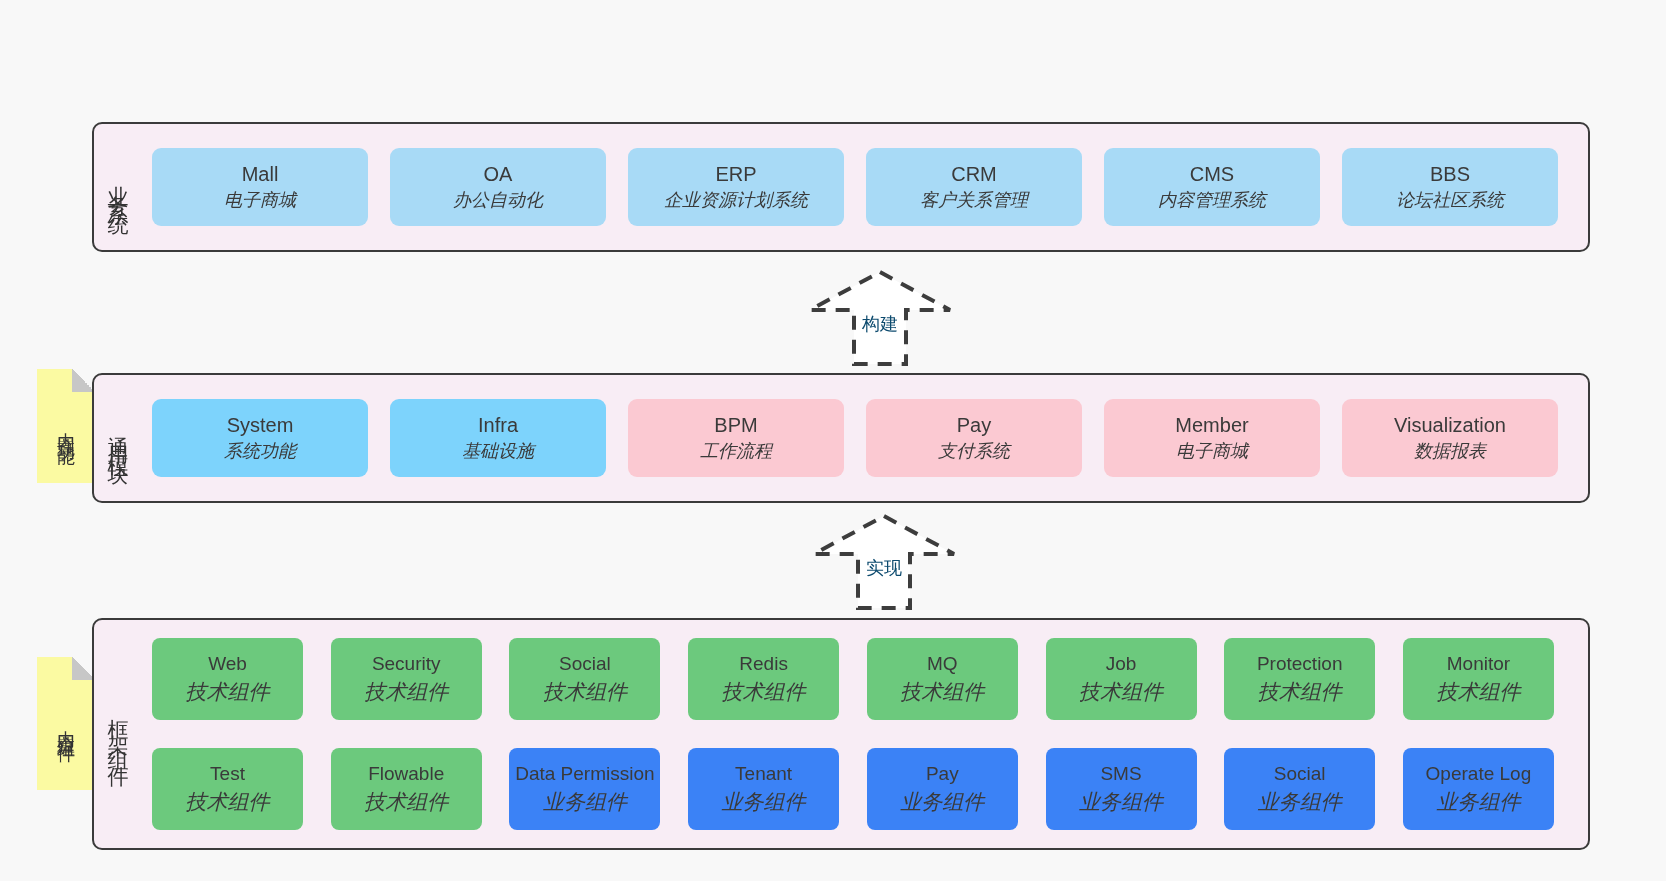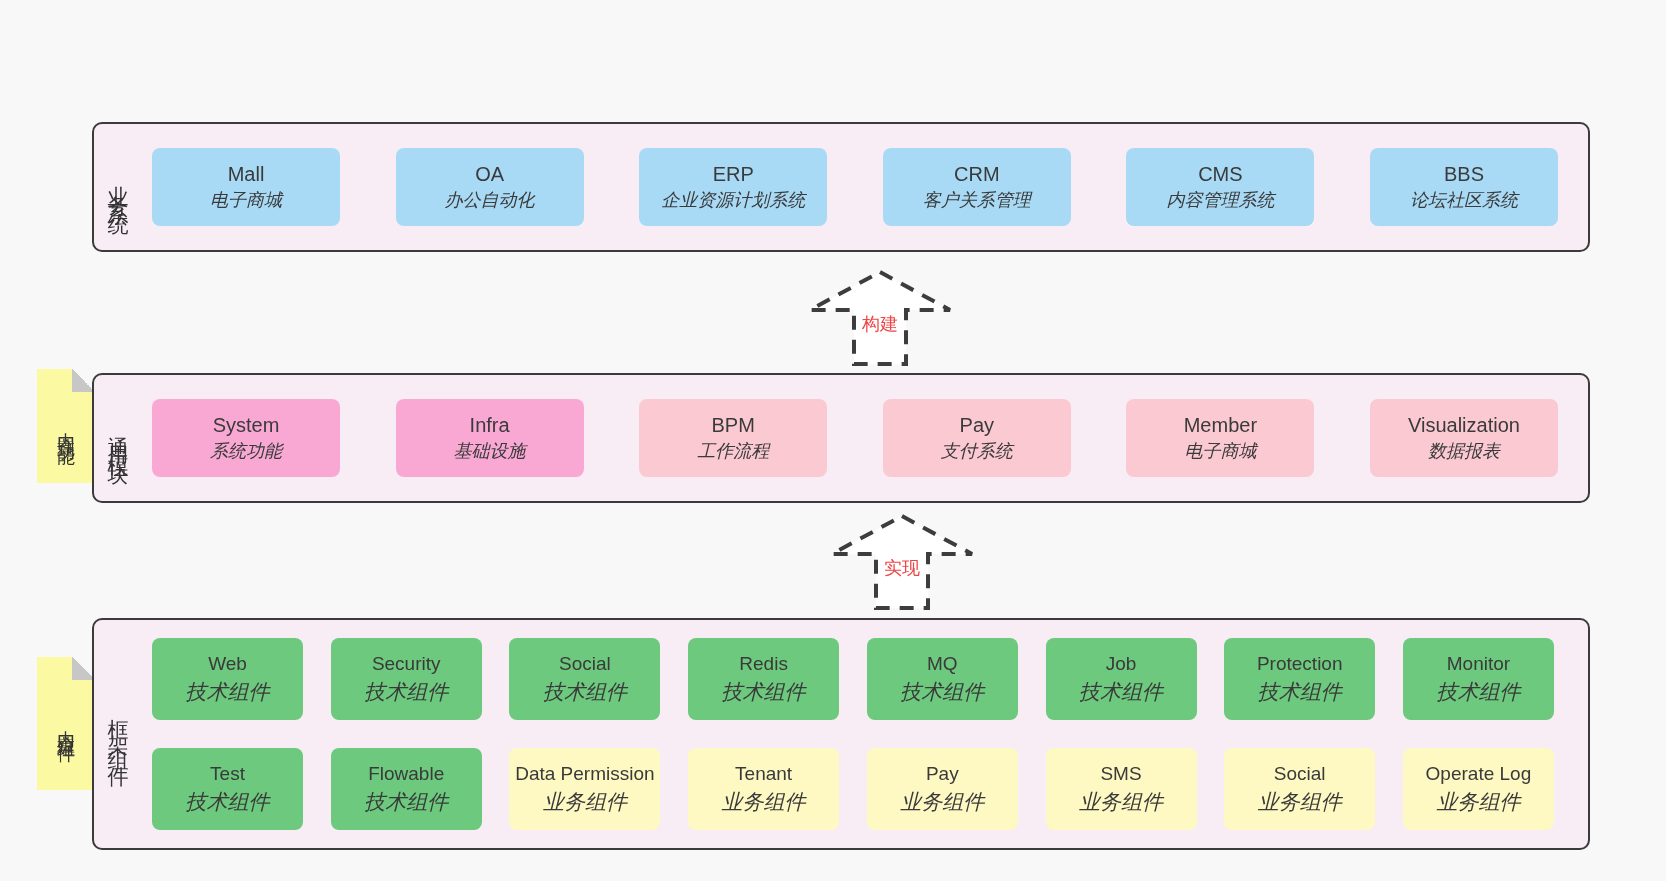"Mall" .box-wide { border-radius: none -> 9px; width: 188px -> 216px }
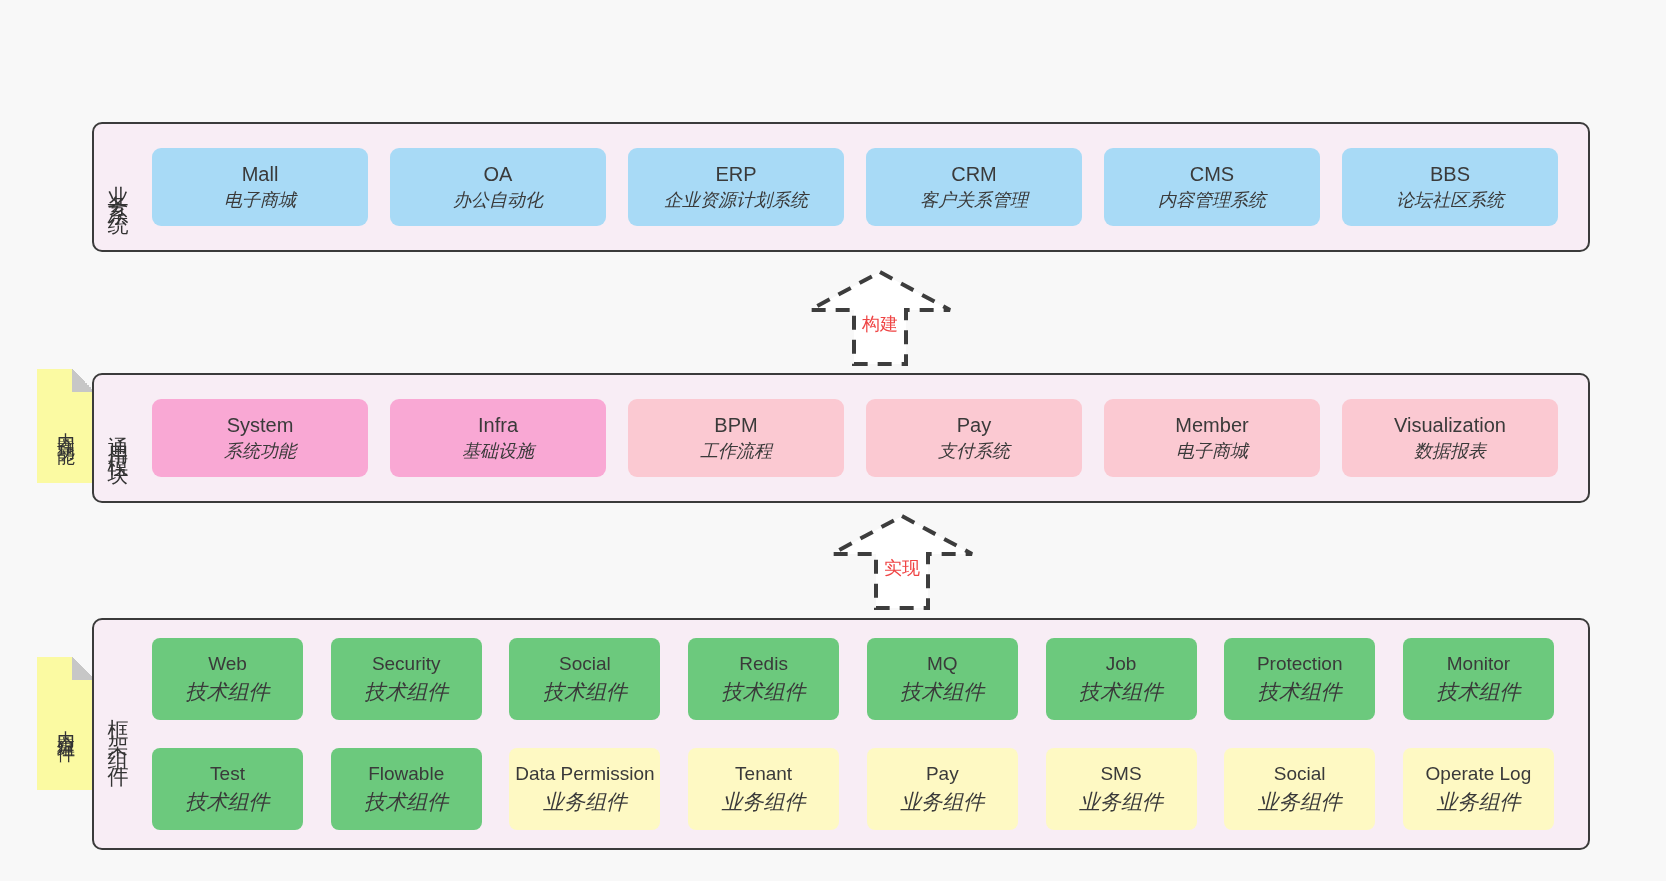"构建" .arrow-label { color: #ef4444 -> #0c4a6e }
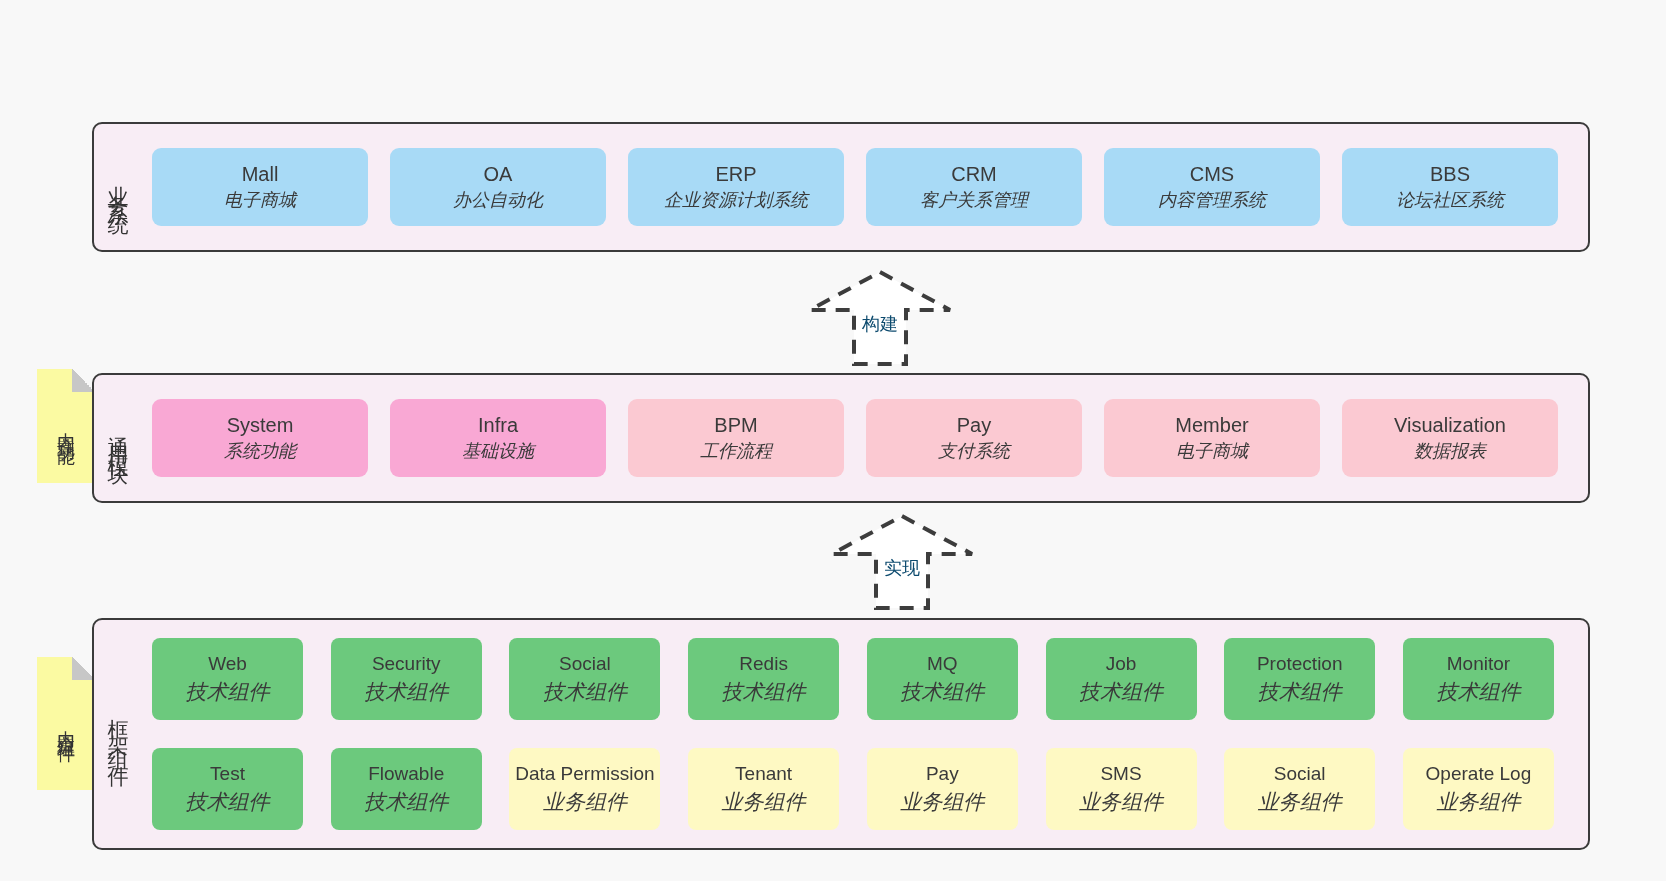"System" .red { background: #f9a8d4 -> #7dd3fc }
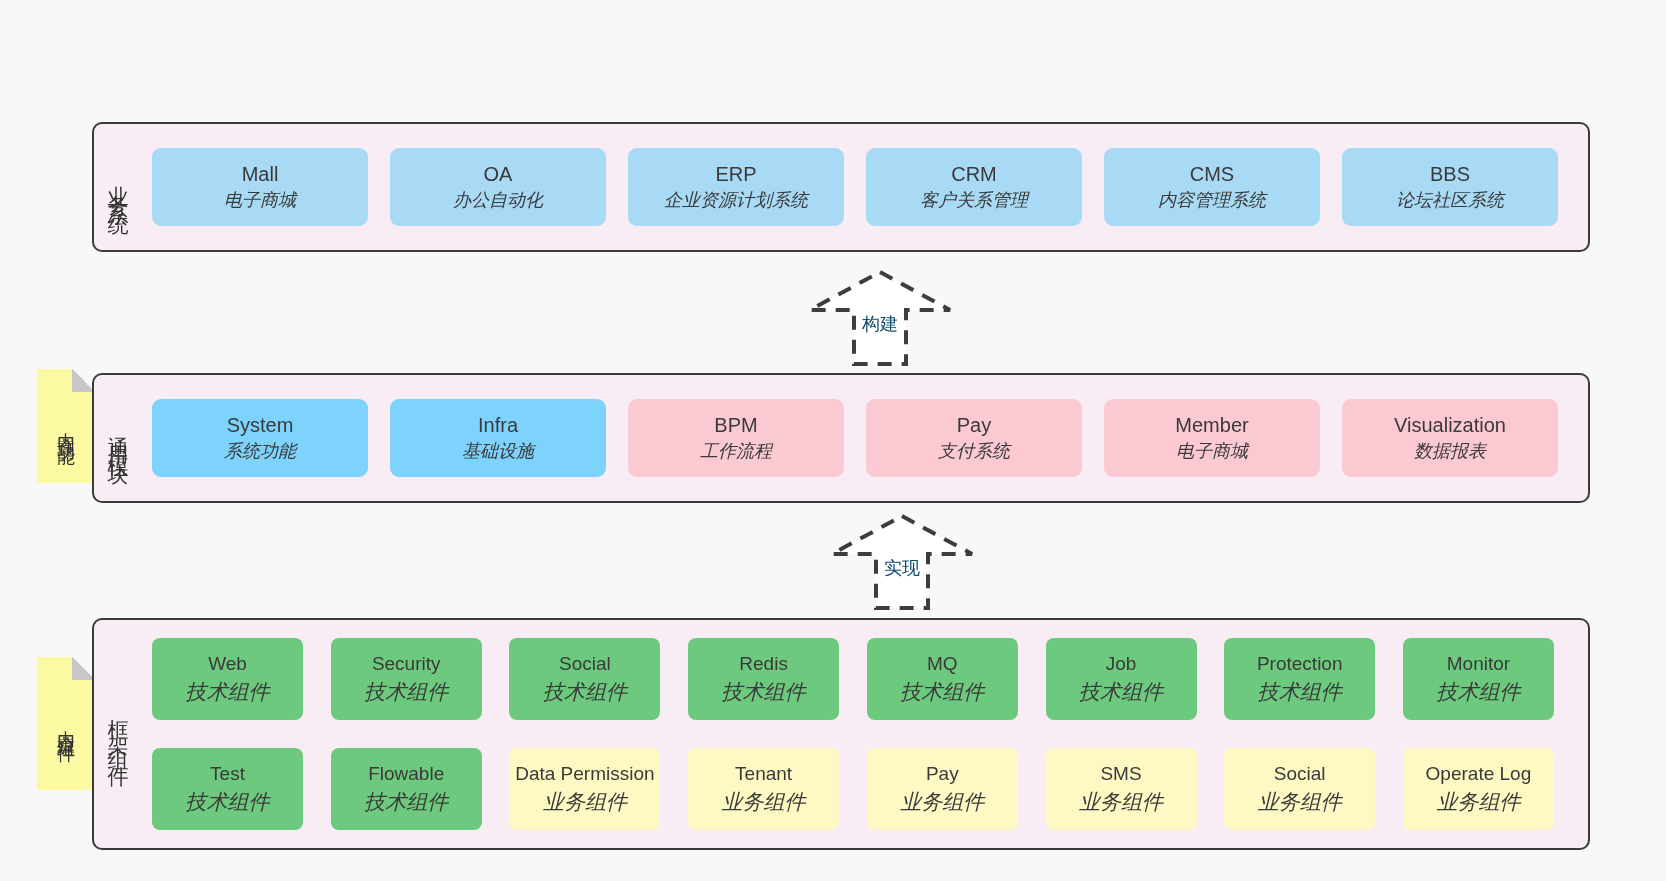"实现" #arrow-implement { left: 828px -> 810px }
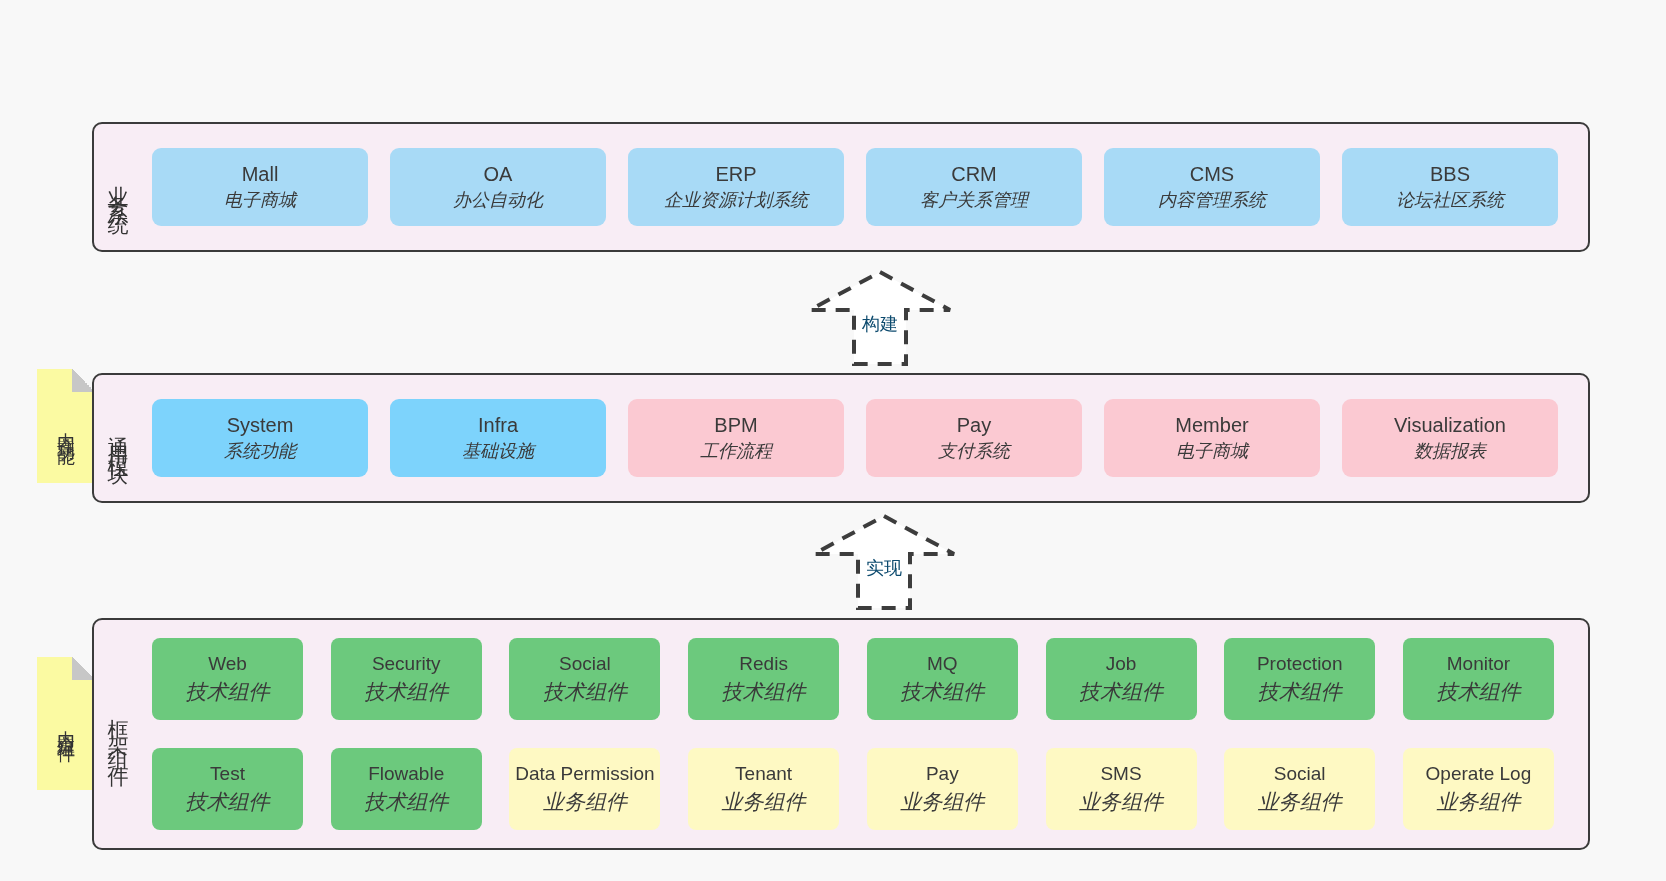"Data Permission" .green-light { background: #fef9c3 -> #3b82f6 }
